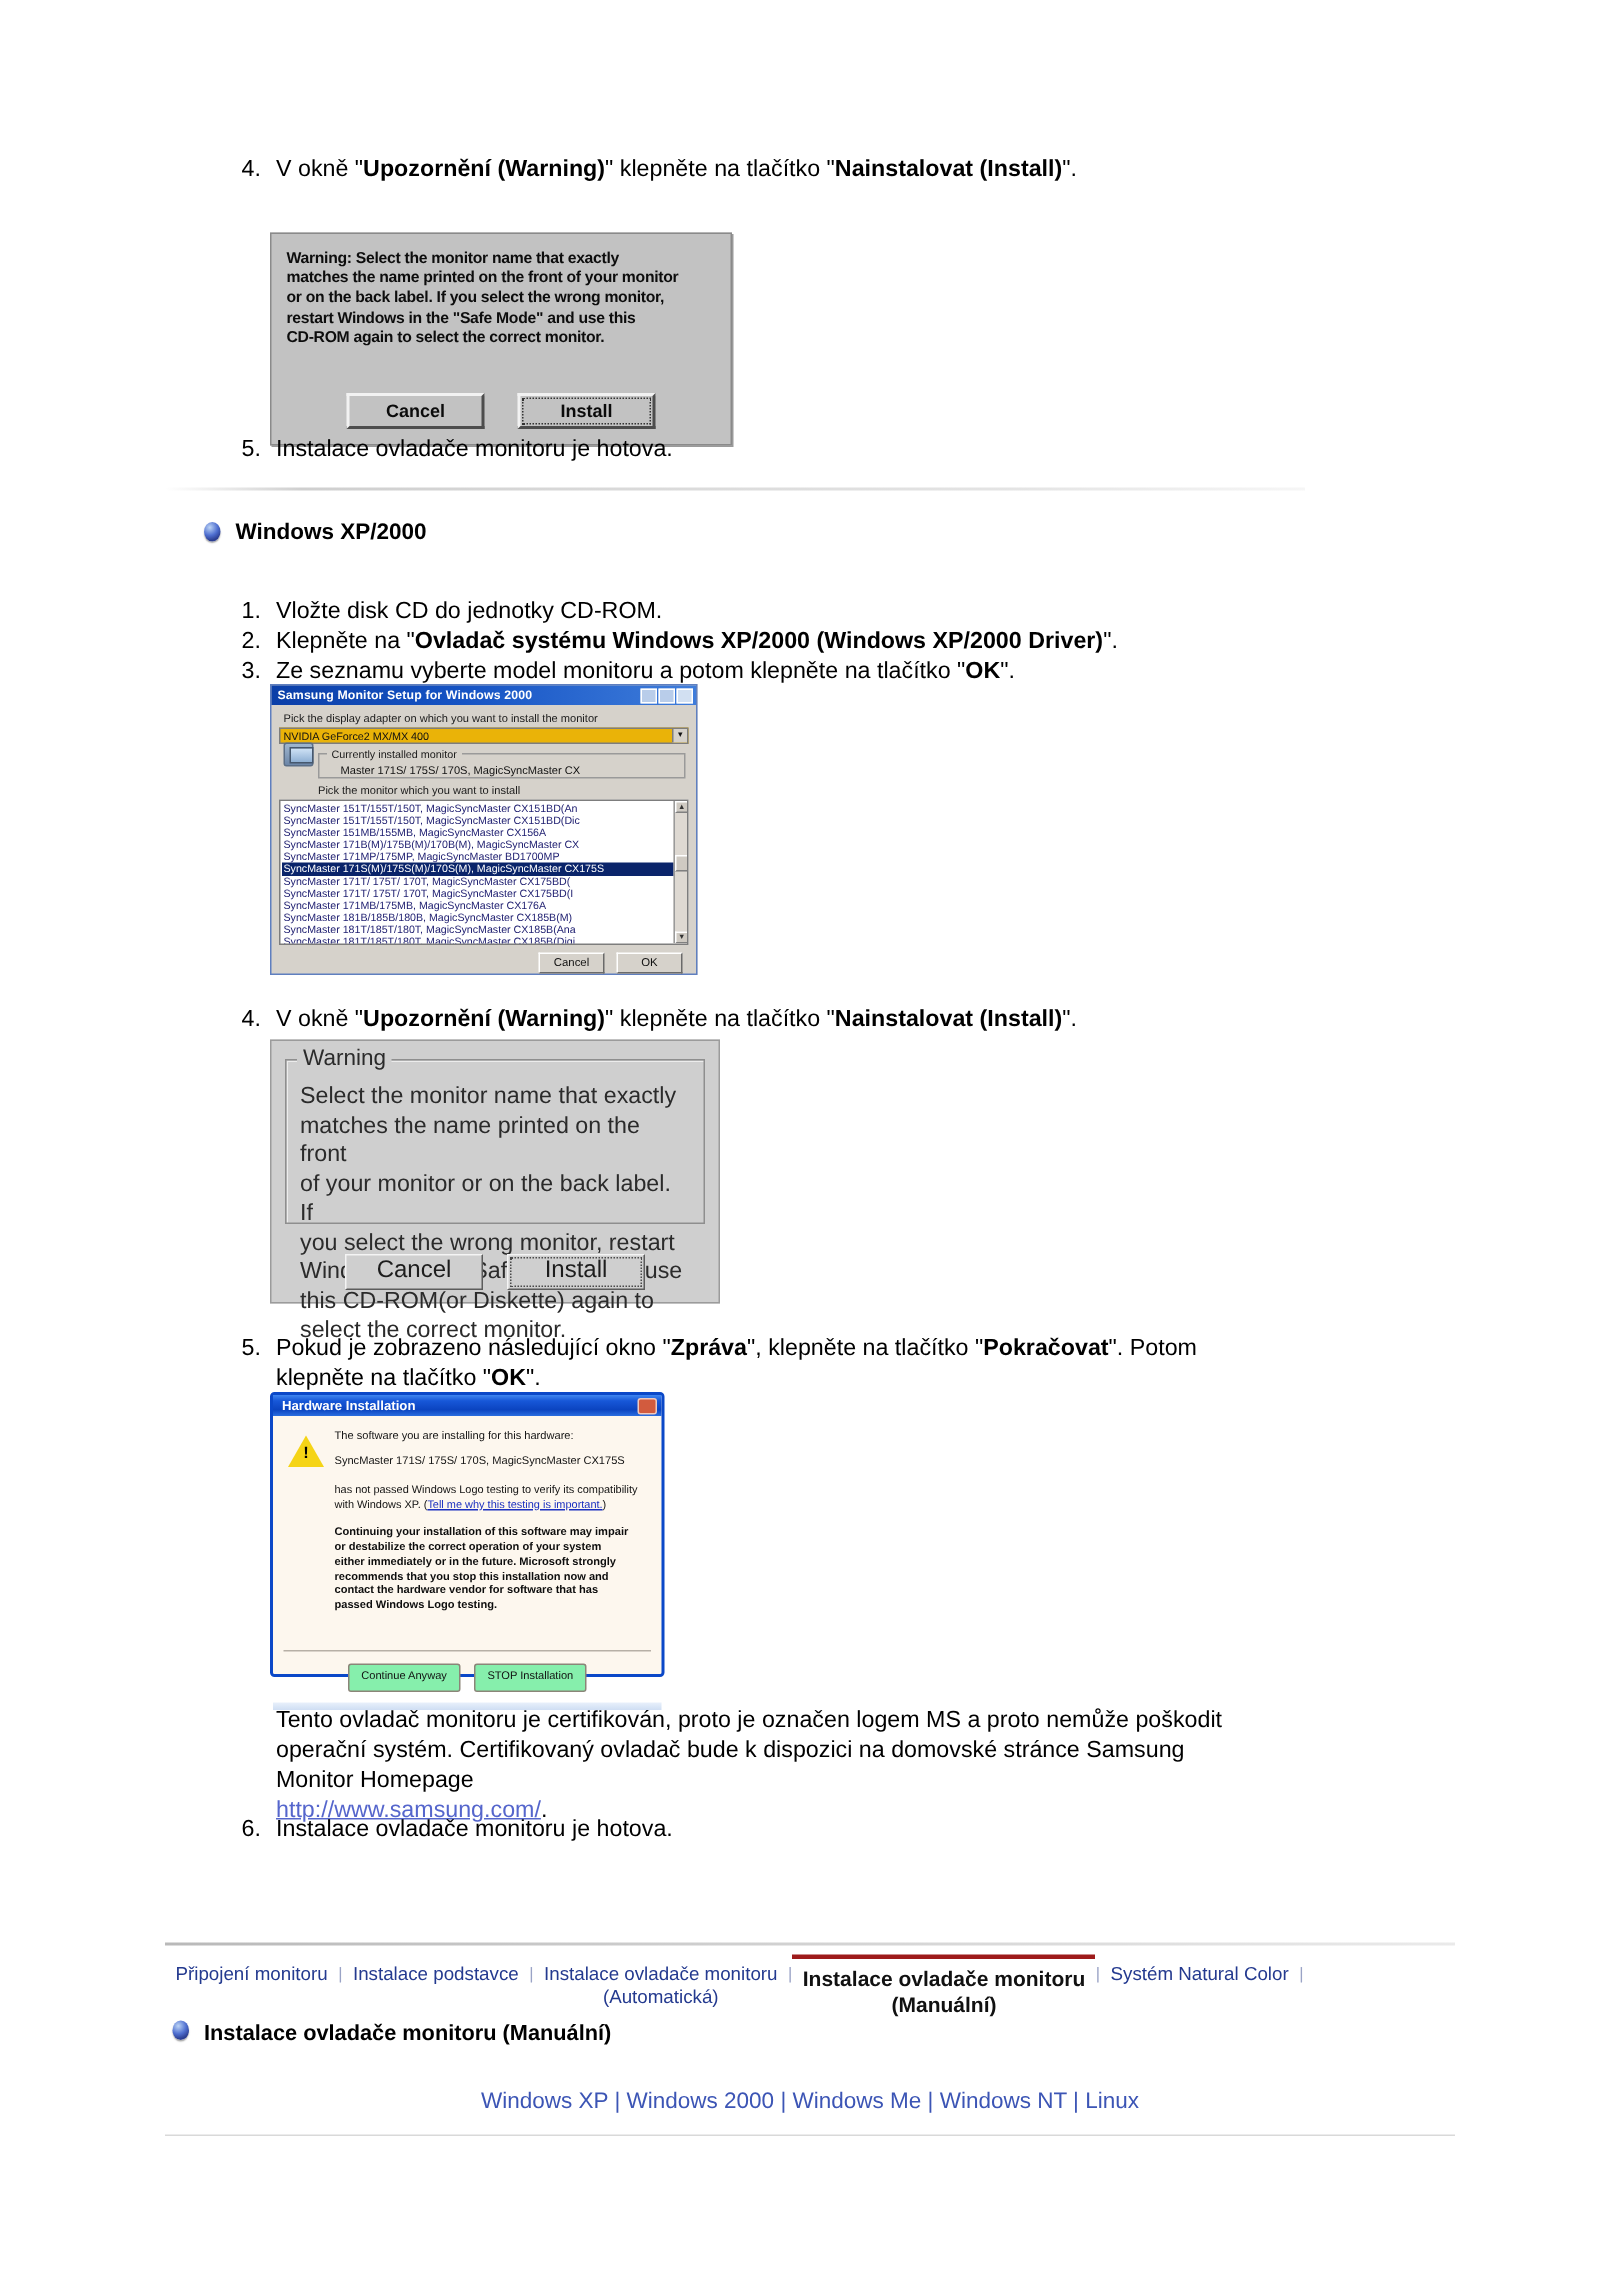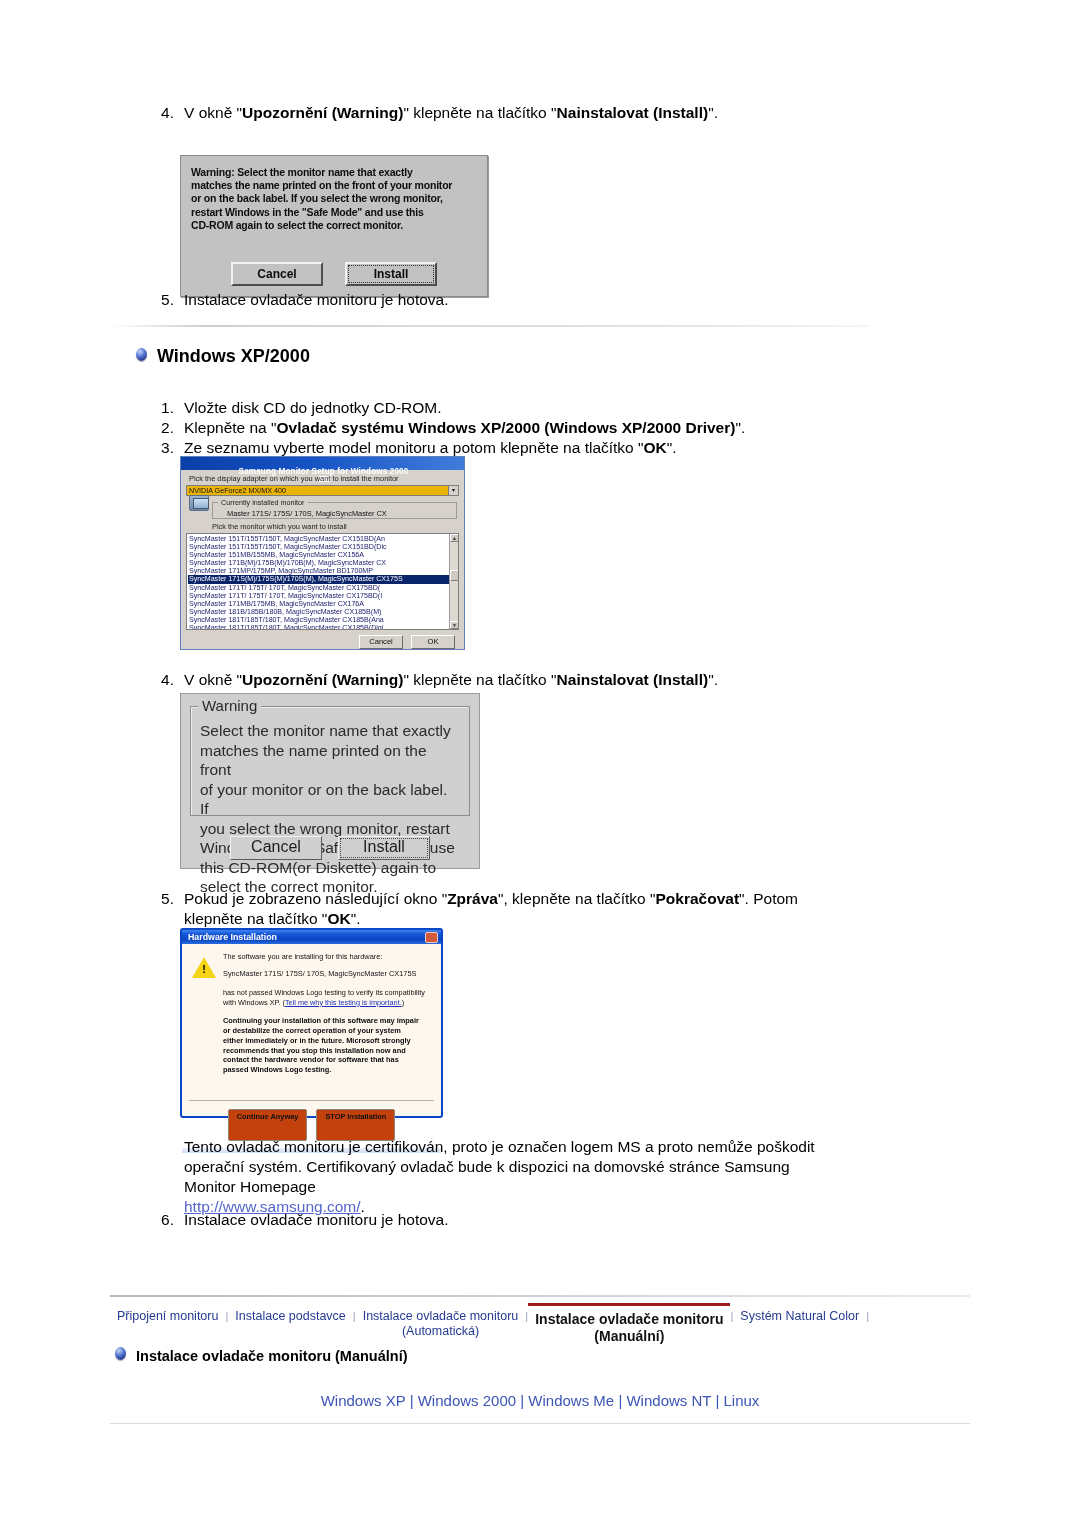"Windows XP/2000" .heading { font-size: 18px -> 15px }
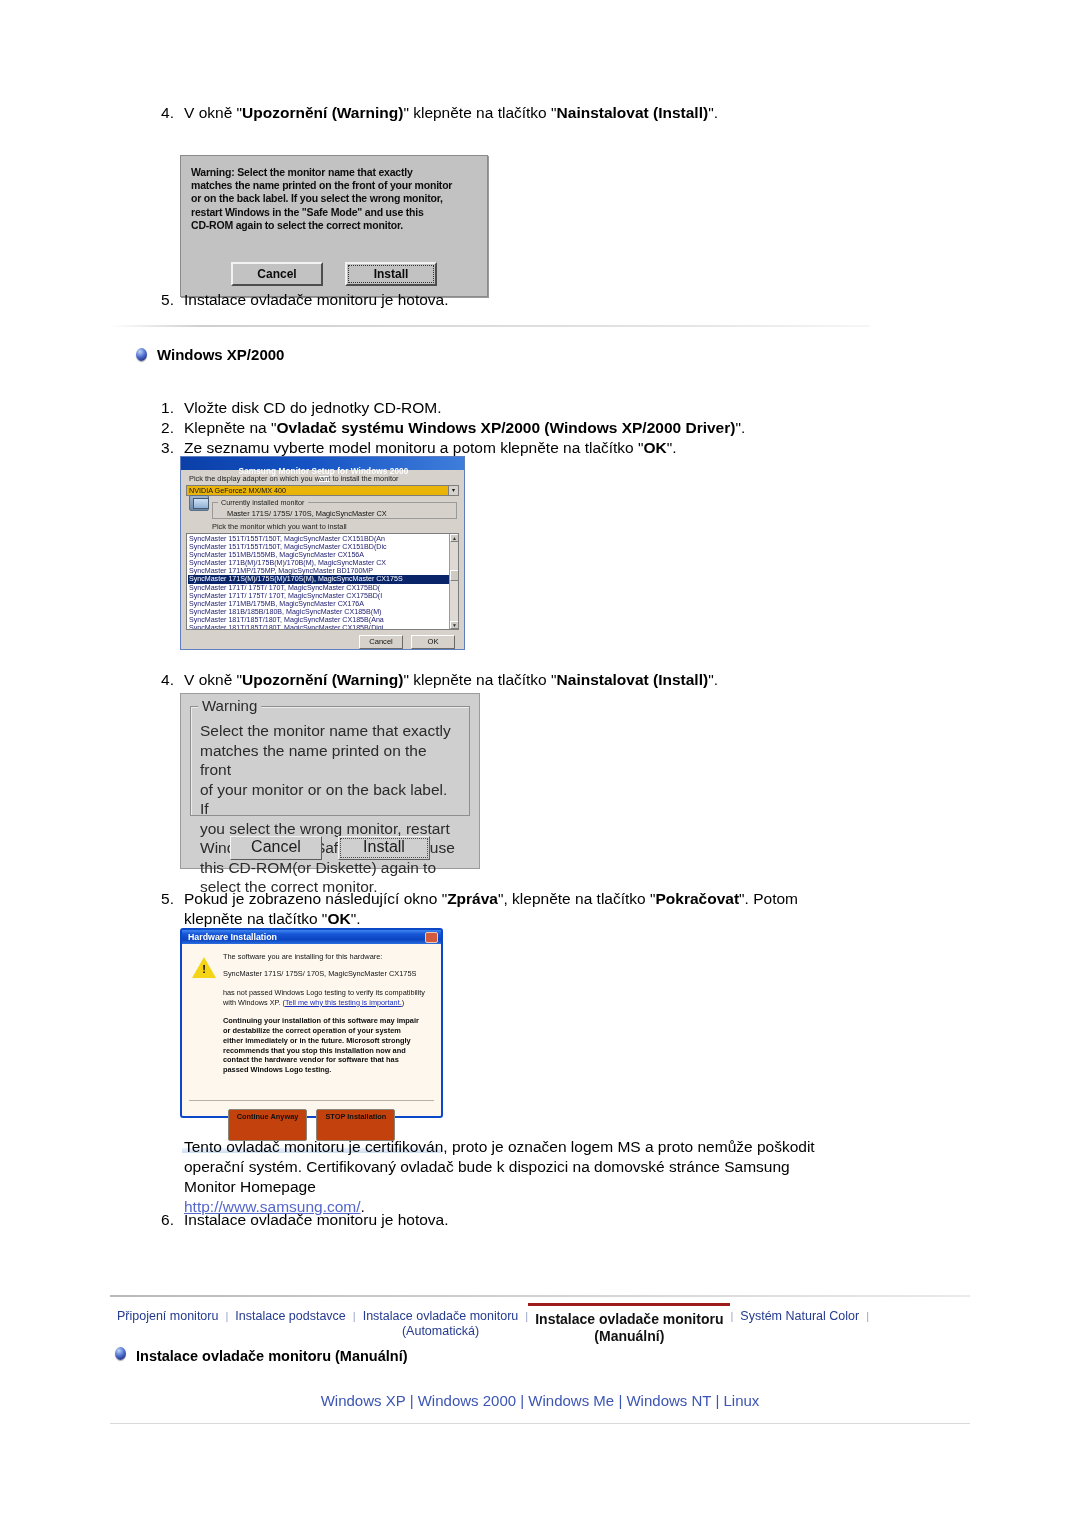"Samsung Monitor Setup for Windows" .dlg2k .tbar { flex-direction: column -> none; padding: 10px 2px 0 4px -> 0 2px 0 4px }
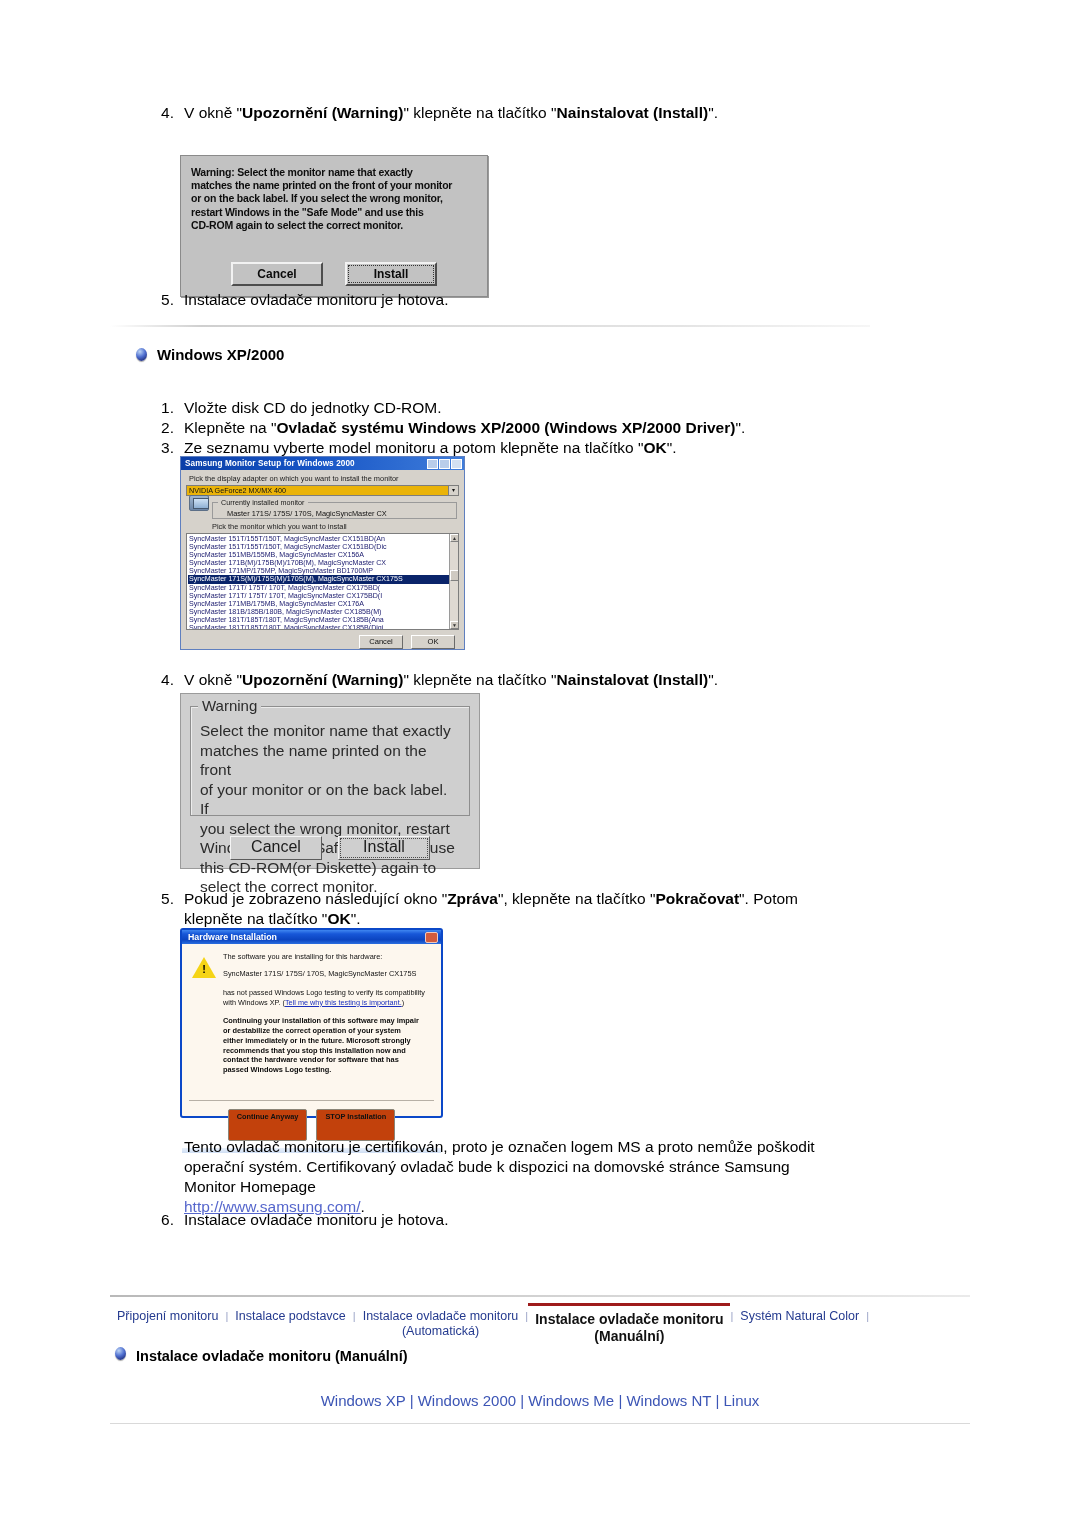"Continue Anyway" .btnxp { background: #c2410c -> #86efac; font-weight: bold -> none; padding: 2px 8px 19px -> 2px 8px 6px }
